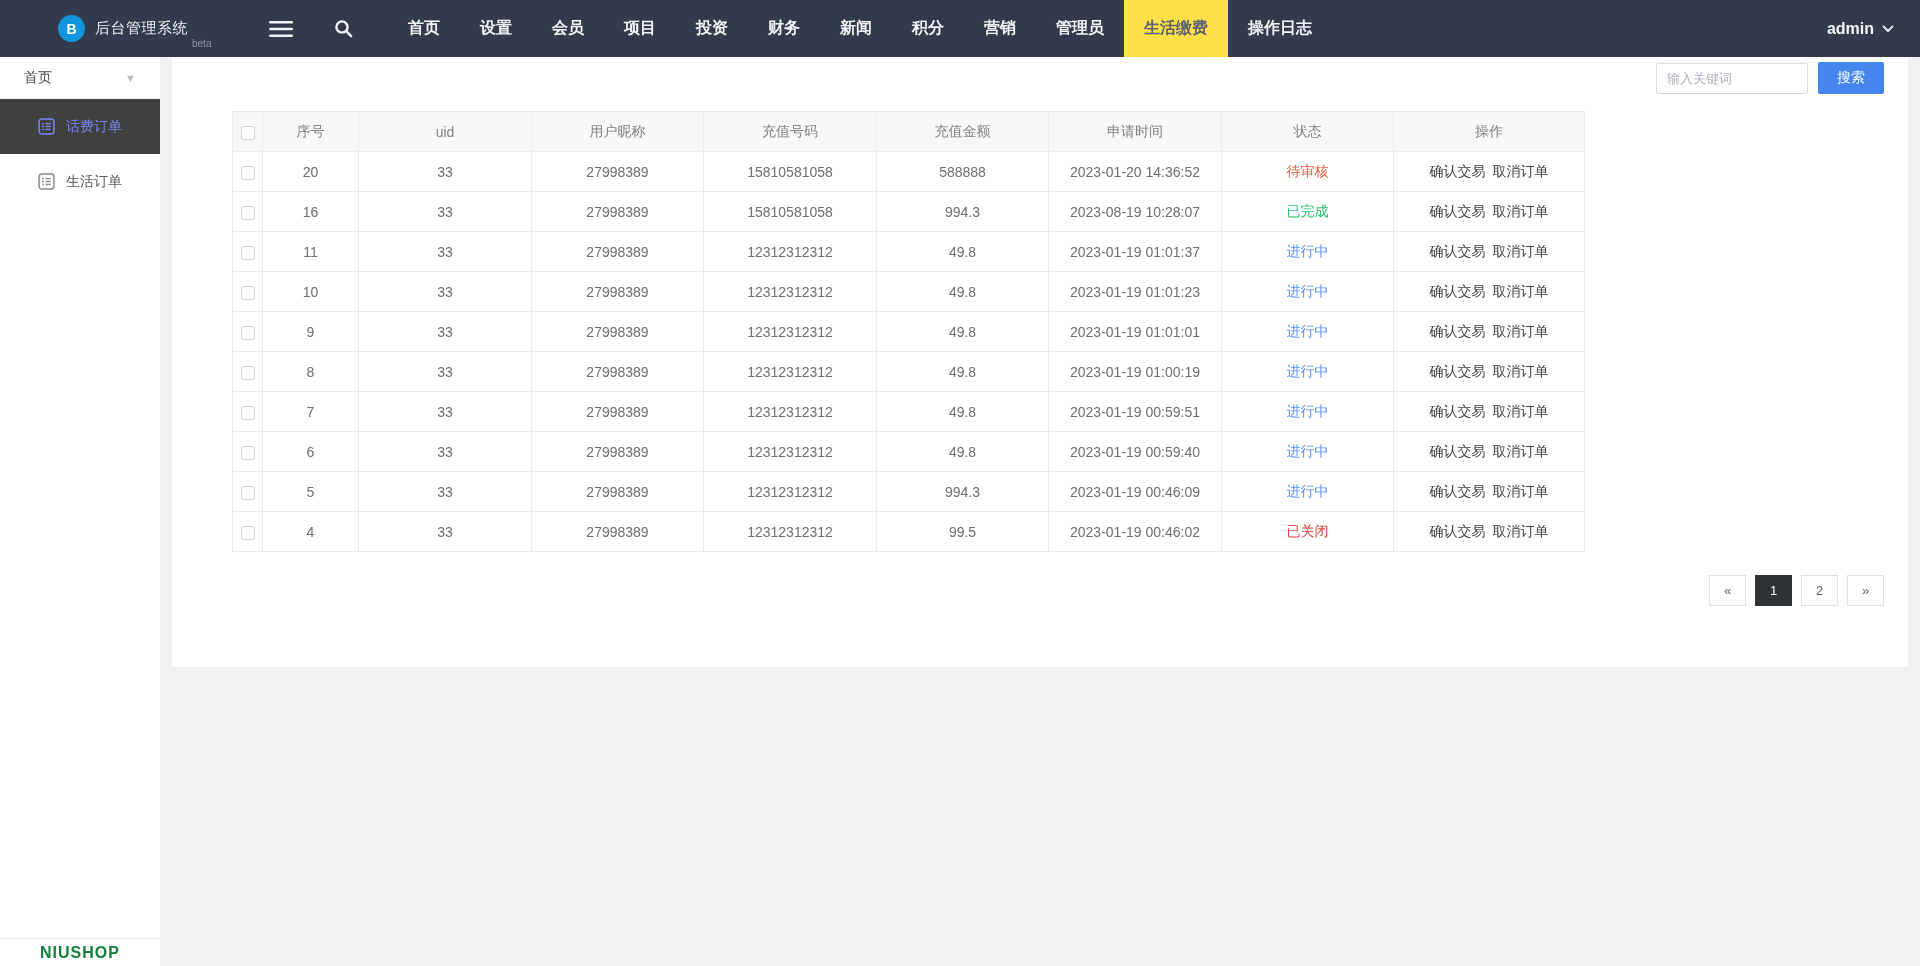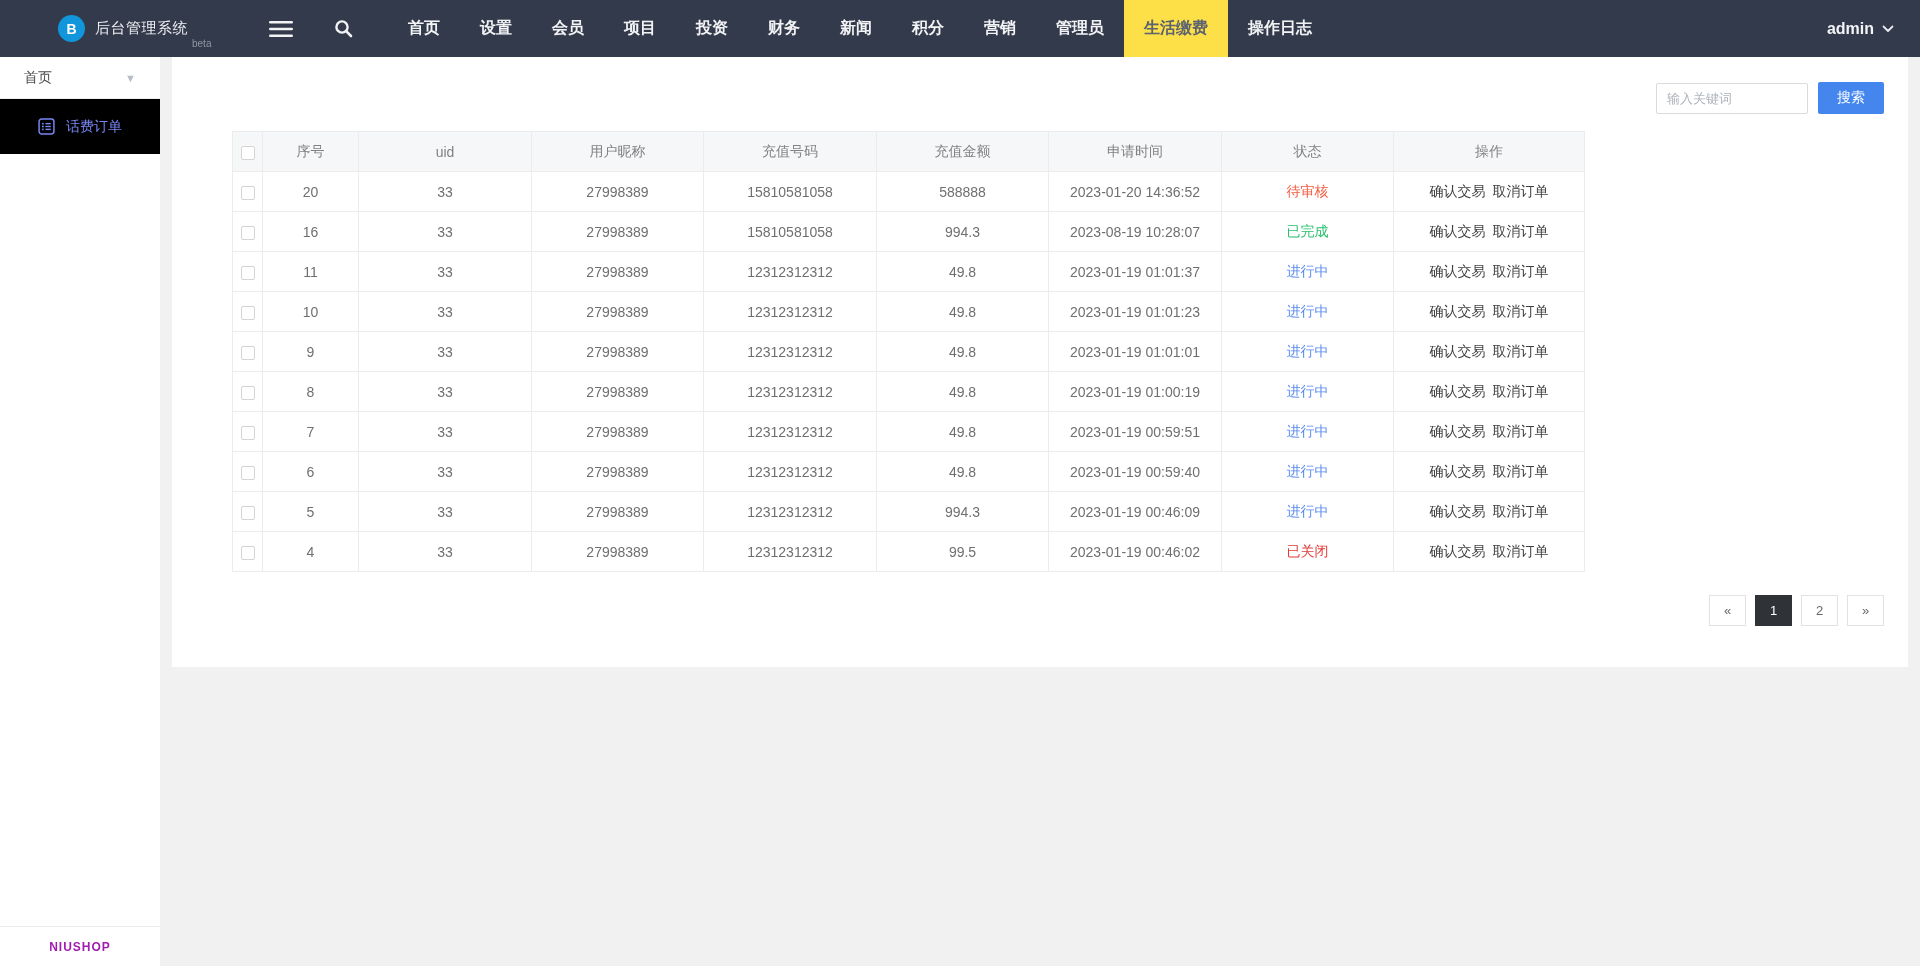"输入关键词" .card { padding: 24px 24px -> 4px 24px }
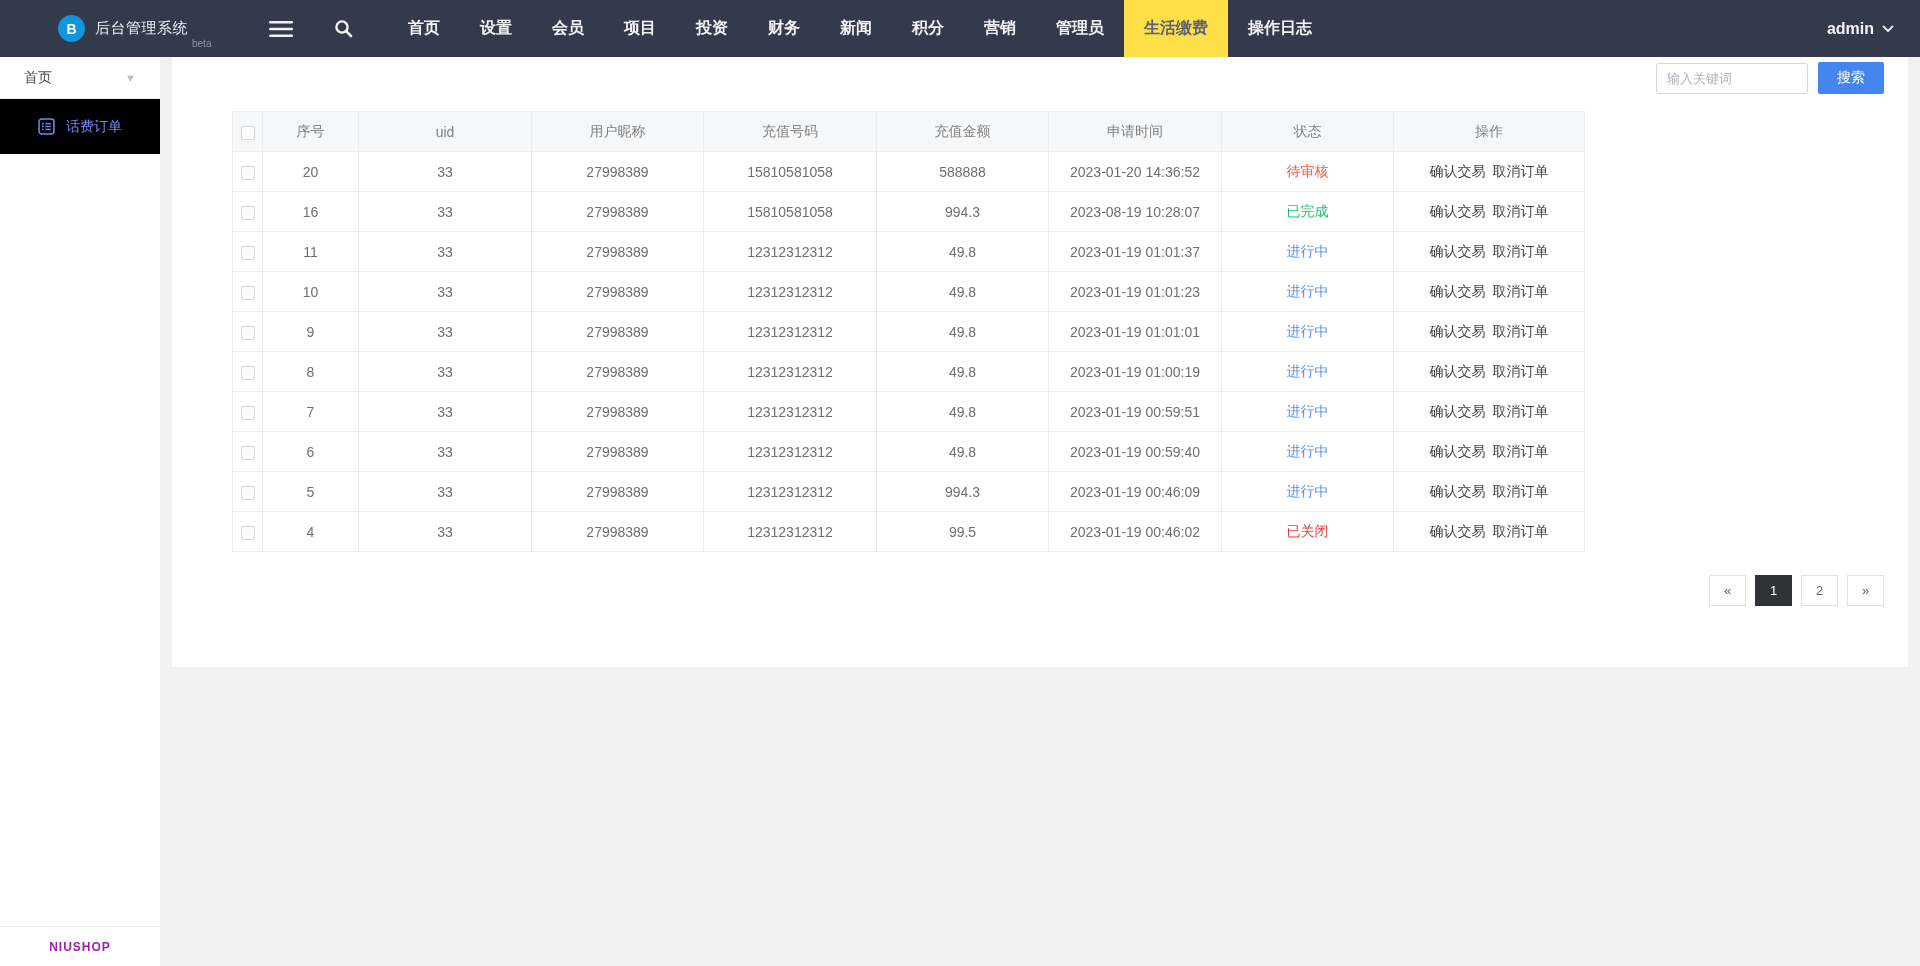"话费订单" .side-item.active { background: #000000 -> #404040 }
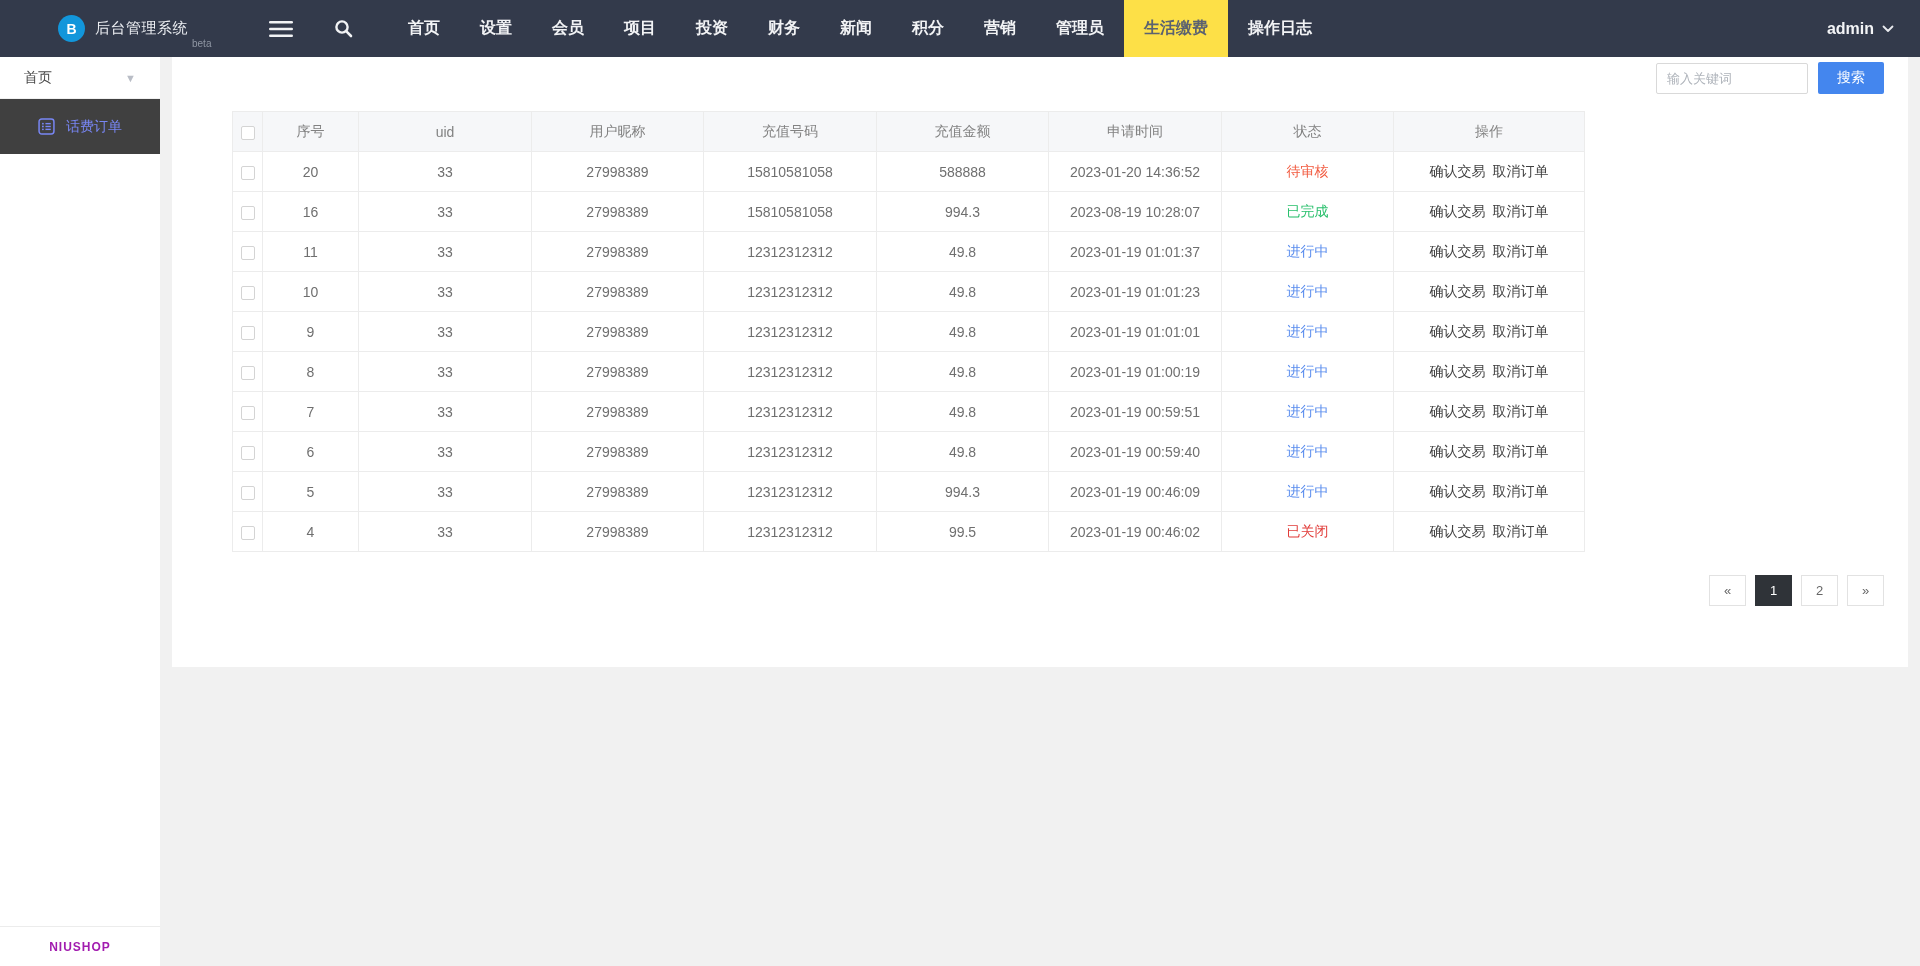"生活订单" div.side-item { html: none -> <div> <svg> <rect></rect> <circle></circle> <line></line> <circle></circle> <line></line> <circle></circle> <line></line> </svg> <span>生活订单</span> </div> }
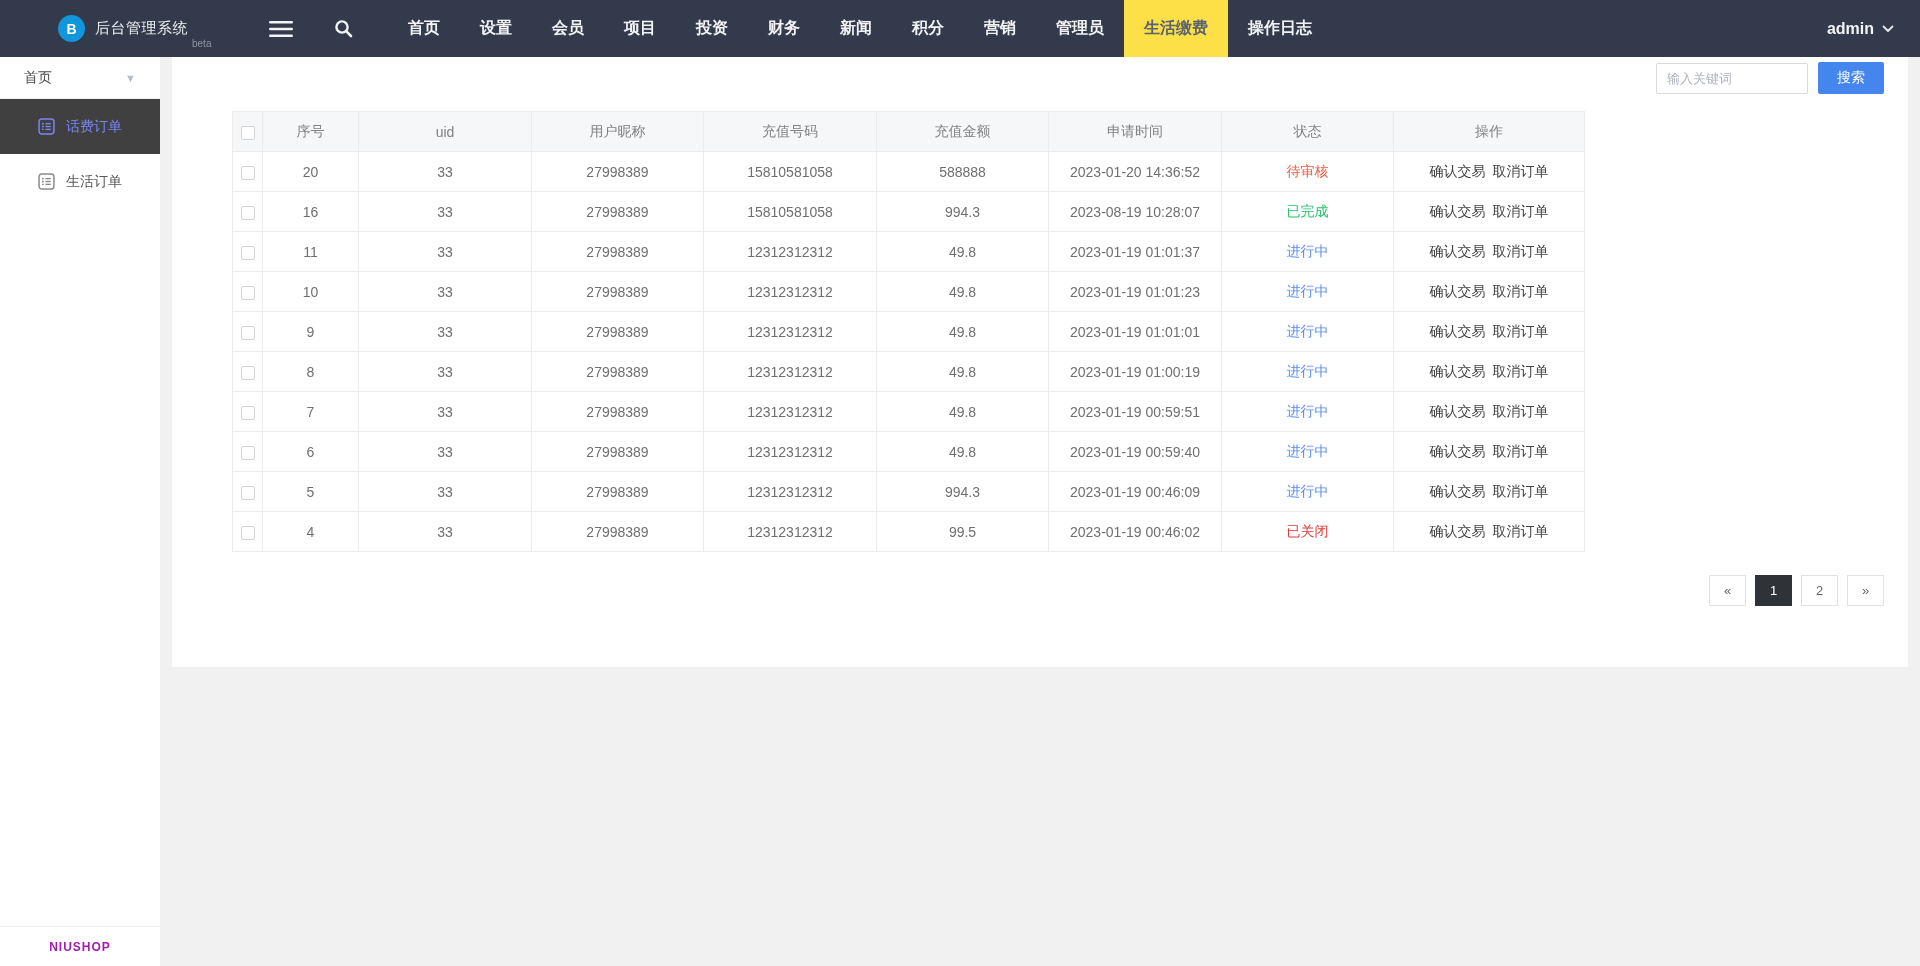"NIUSHOP" .side-footer { color: #a21caf -> #15803d; font-size: 12px -> 16px; height: 40px -> 28px }
